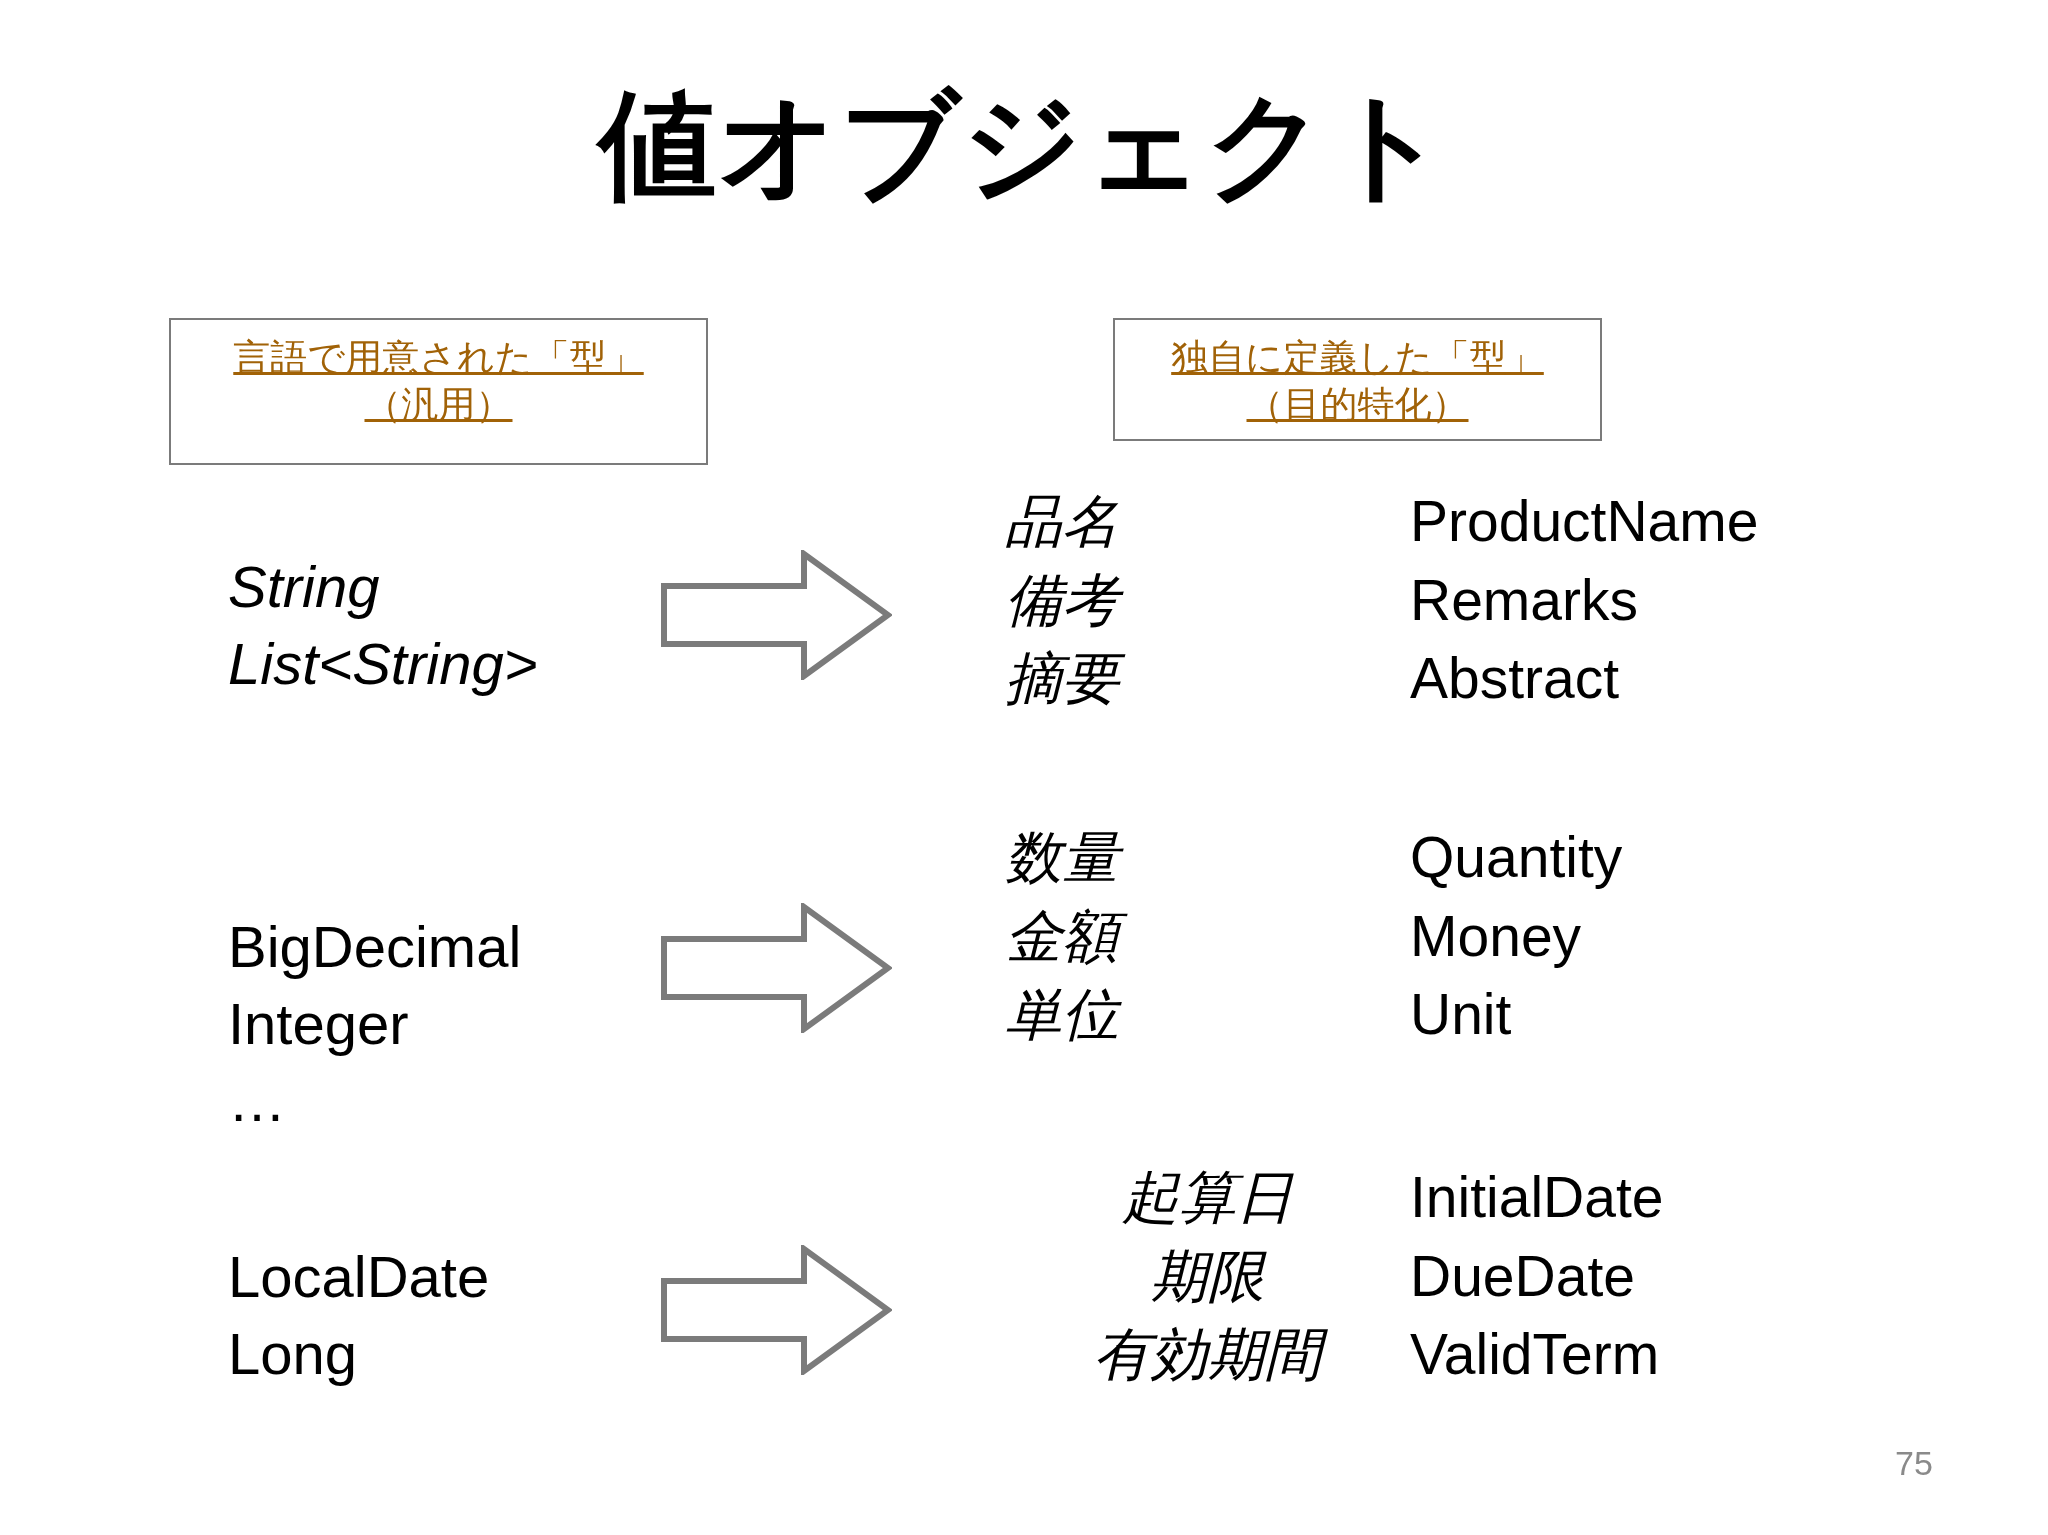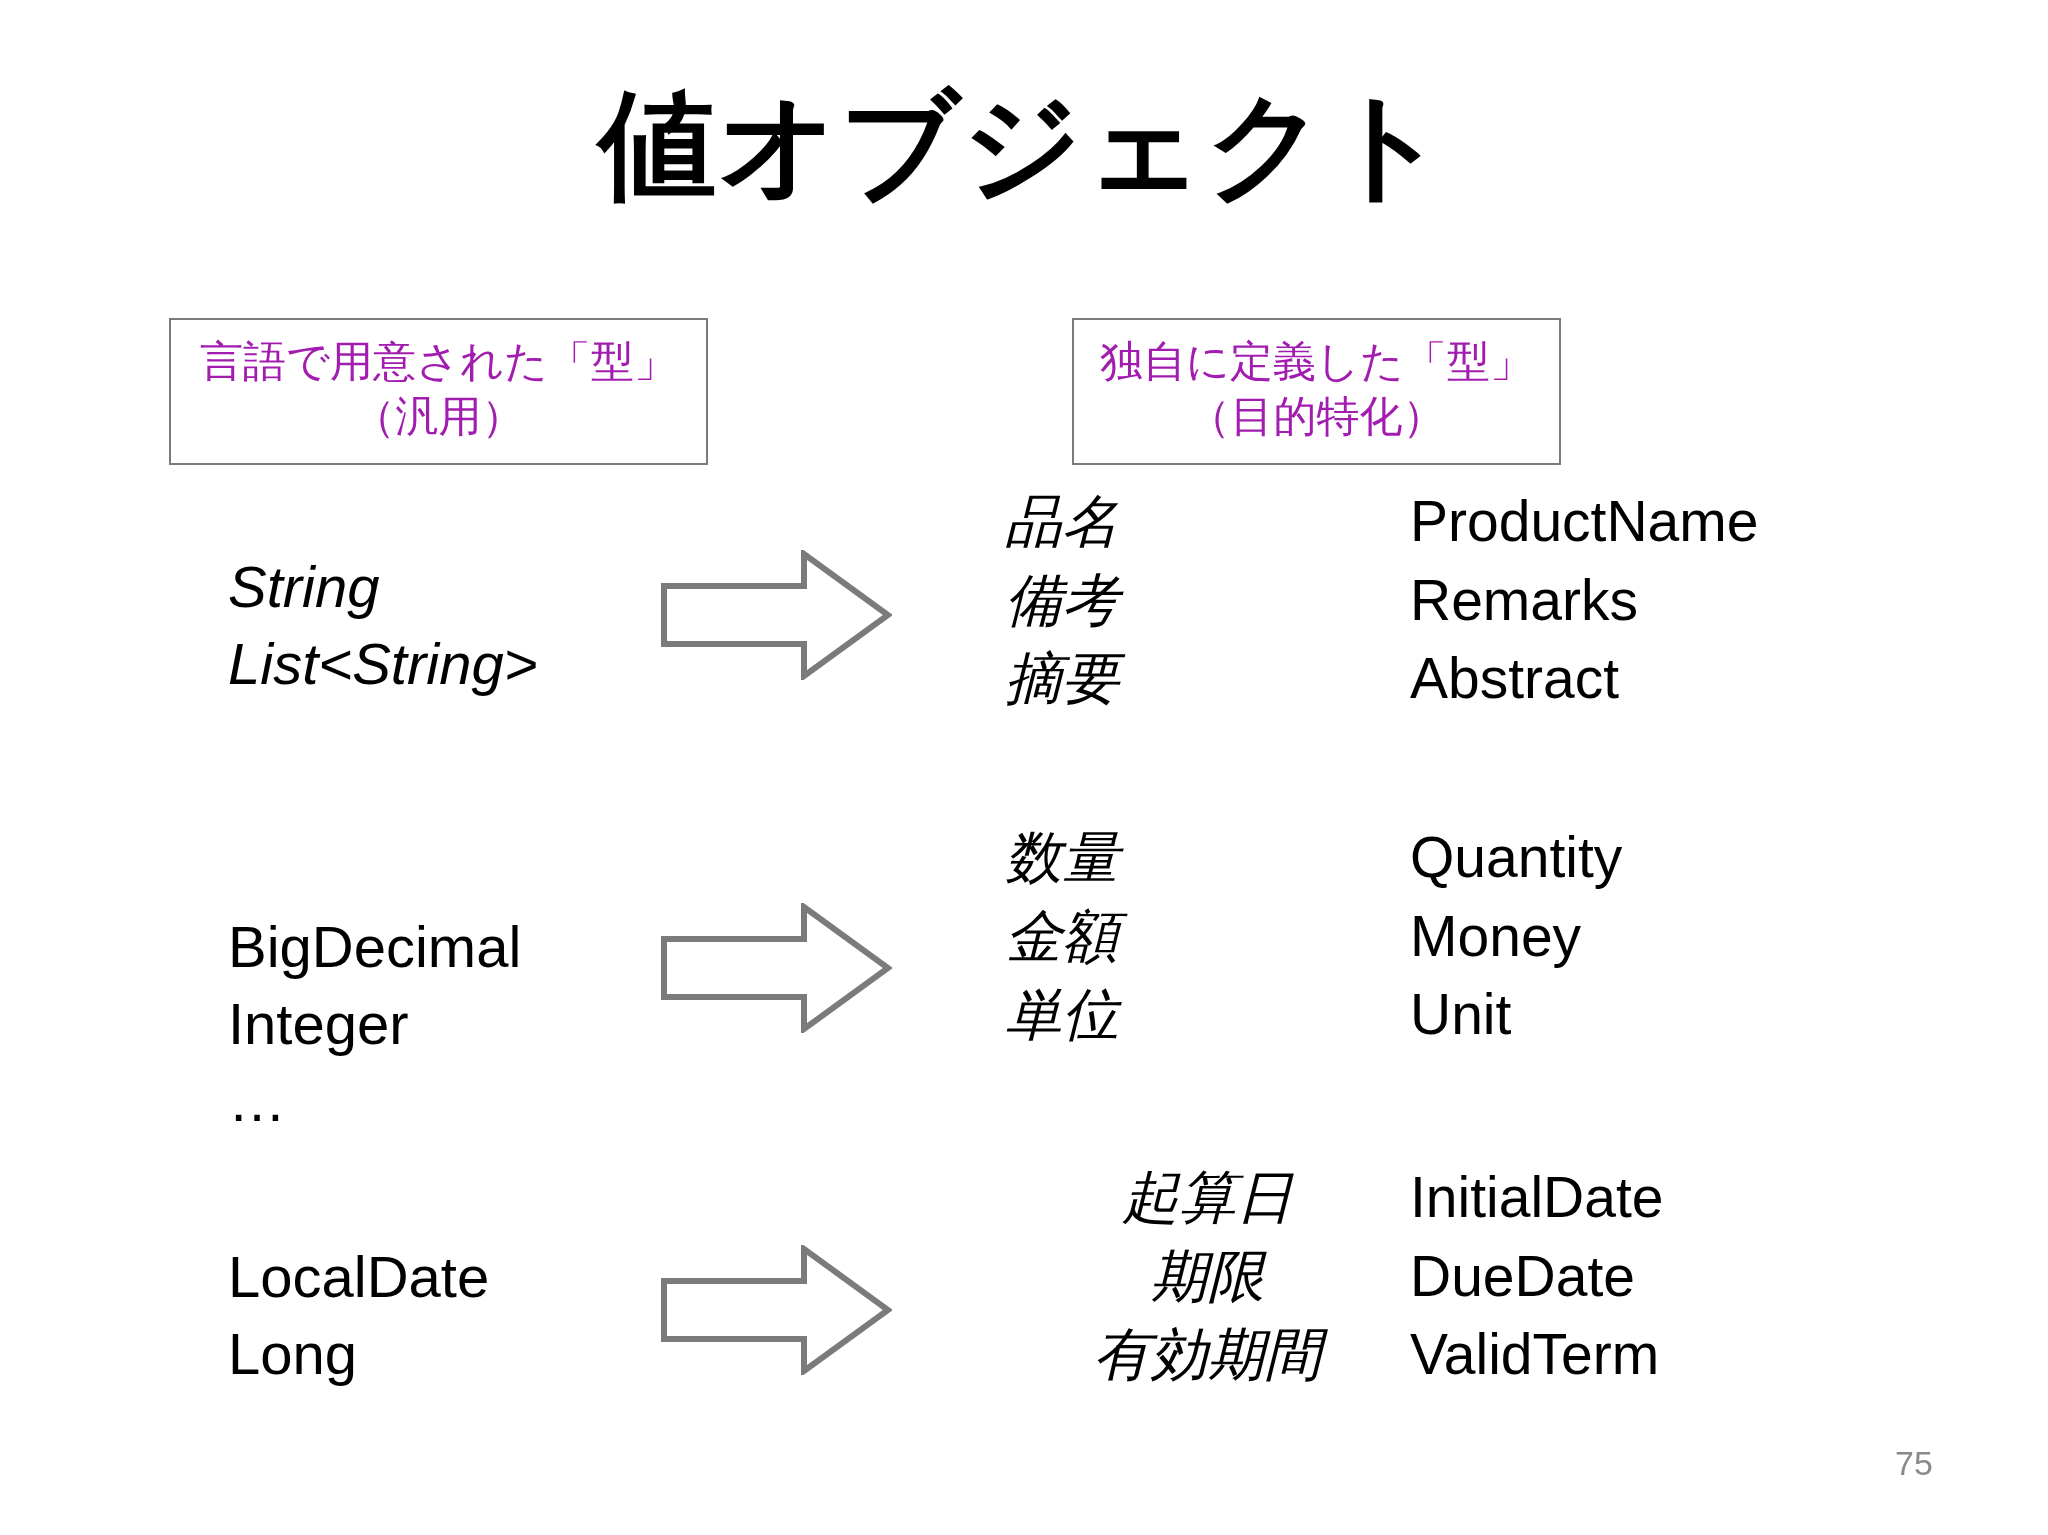"言語で用意された「型」" .header-box { color: #a21caf -> #a16207; font-size: 43px -> 37px; text-decoration: none -> underline }
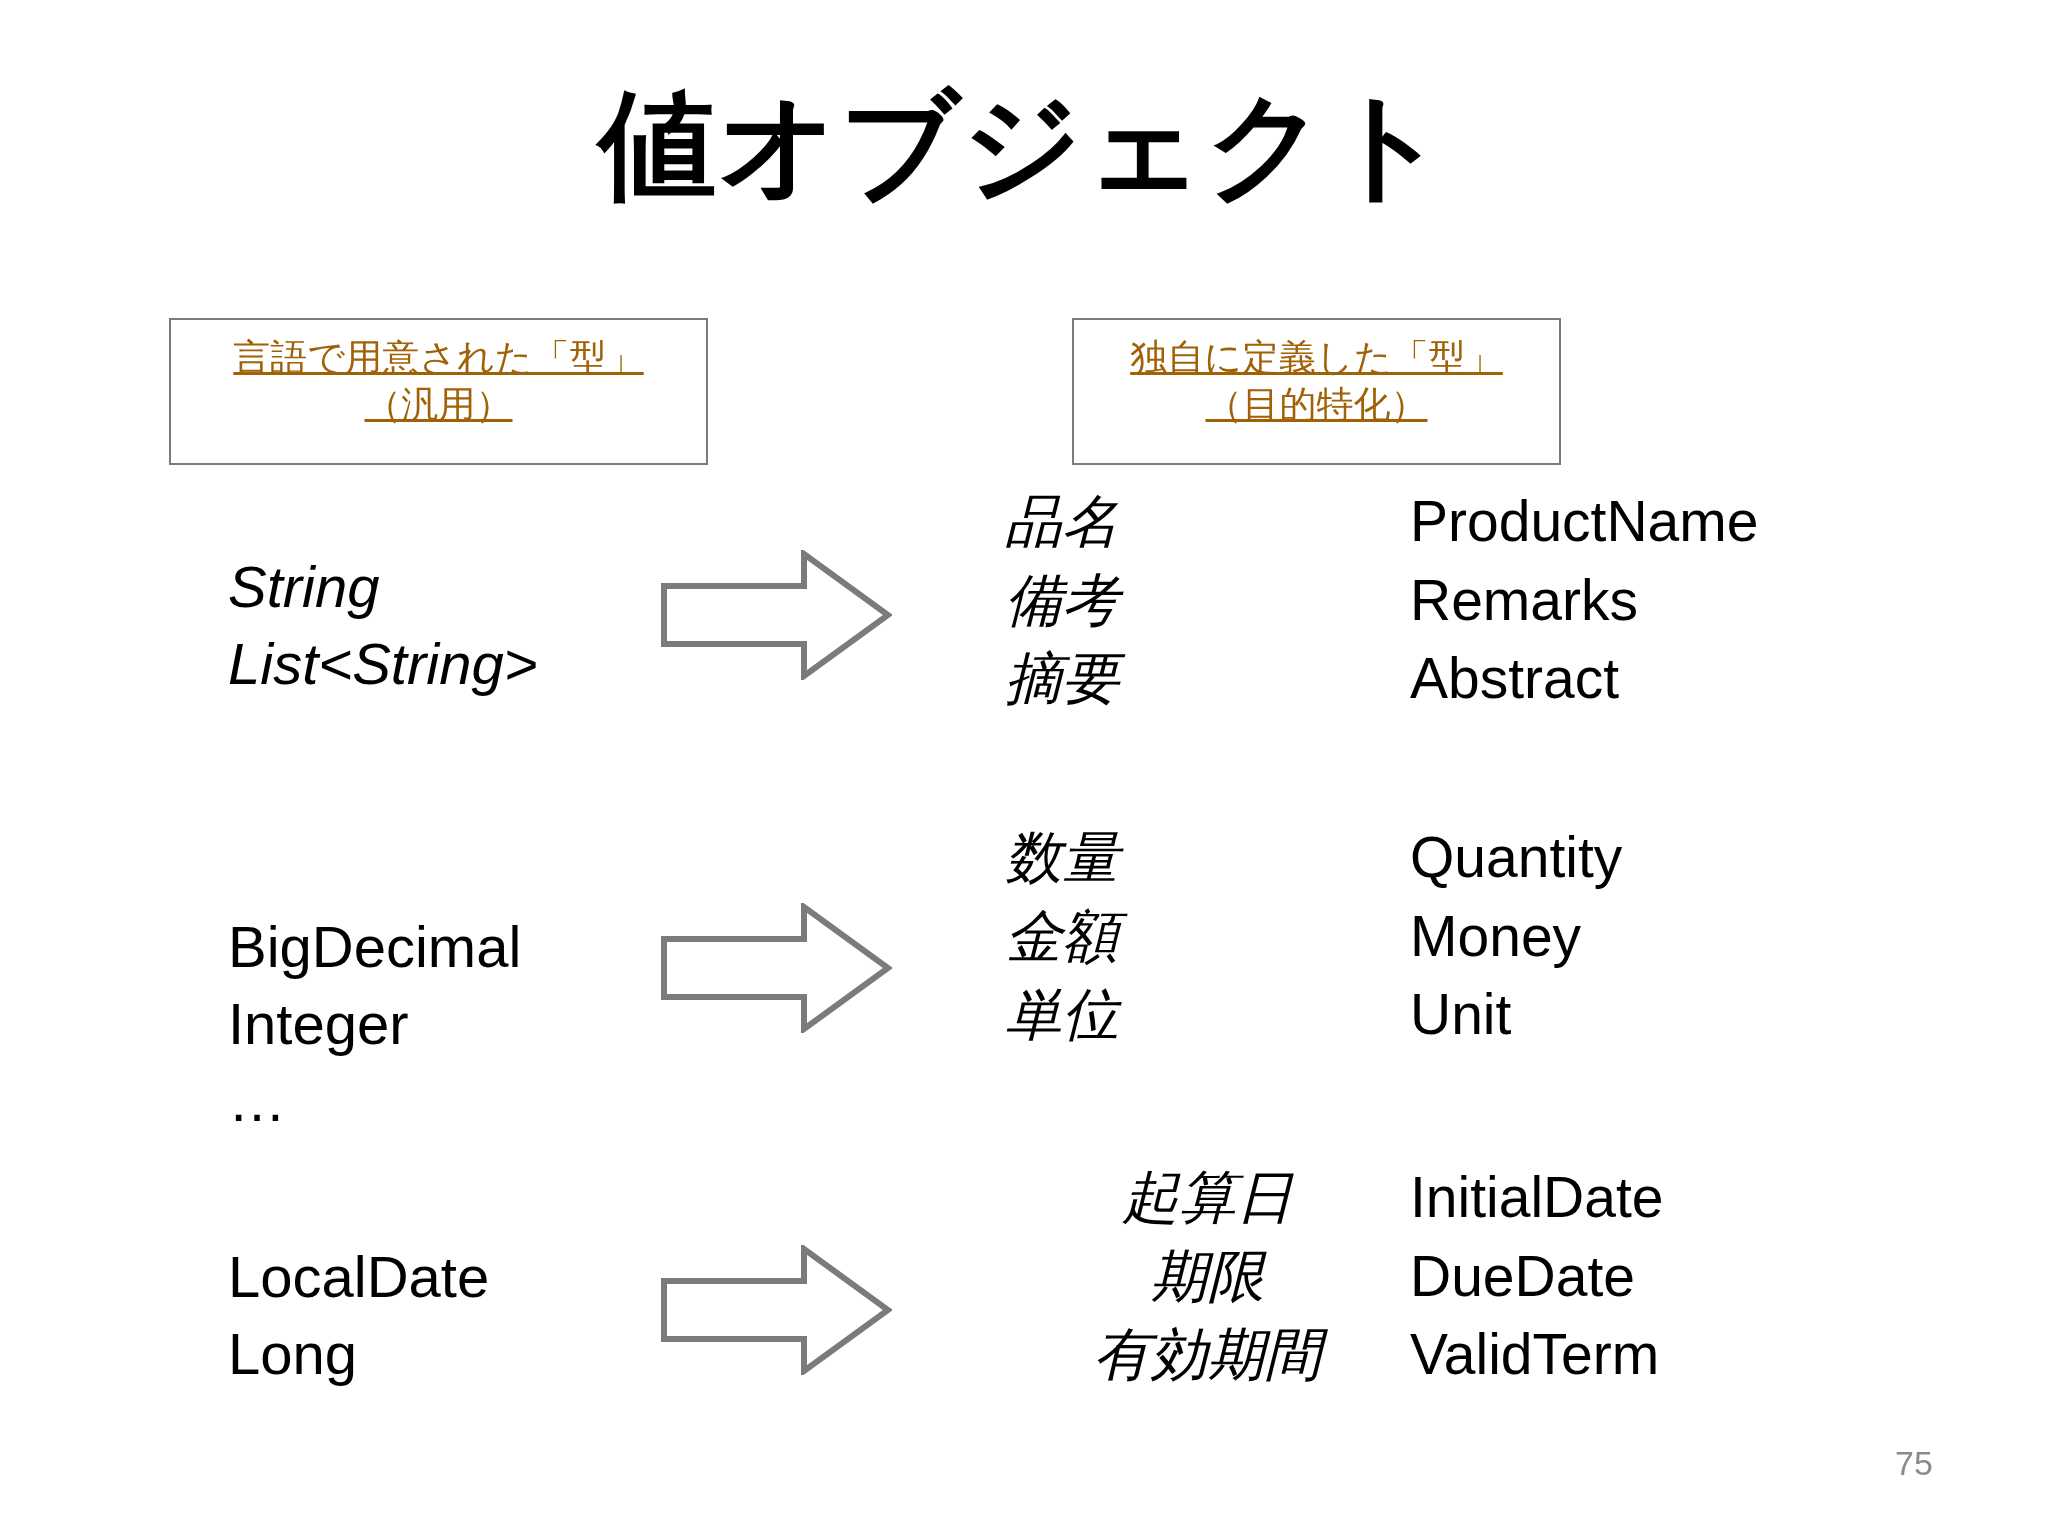"独自に定義した「型」" #header-box-right { height: 147px -> 123px; left: 1072px -> 1113px }
